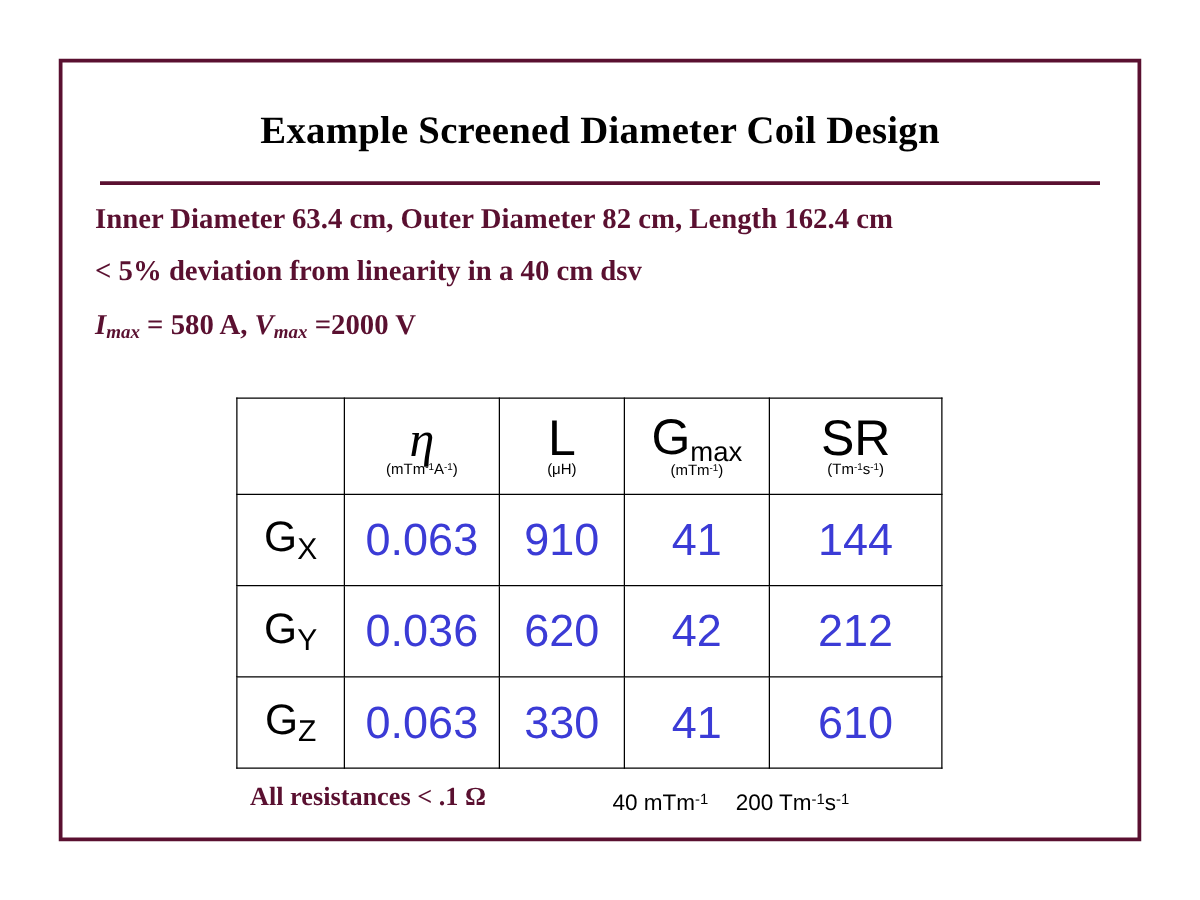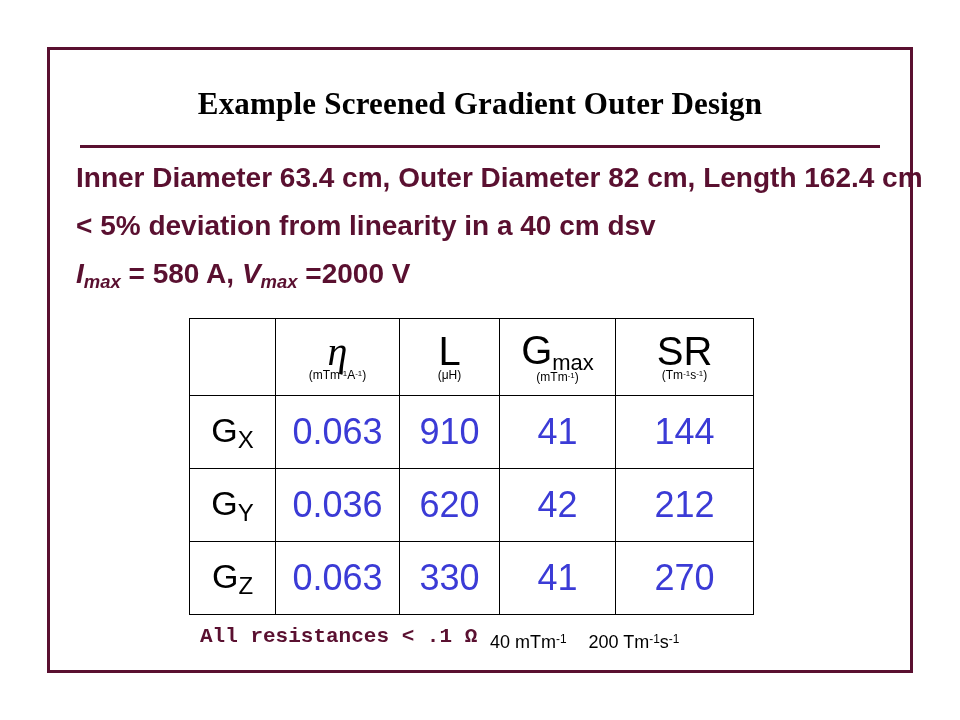"Example Screened Gradient Outer Design" div.title { text: Gradient Outer -> Diameter Coil }
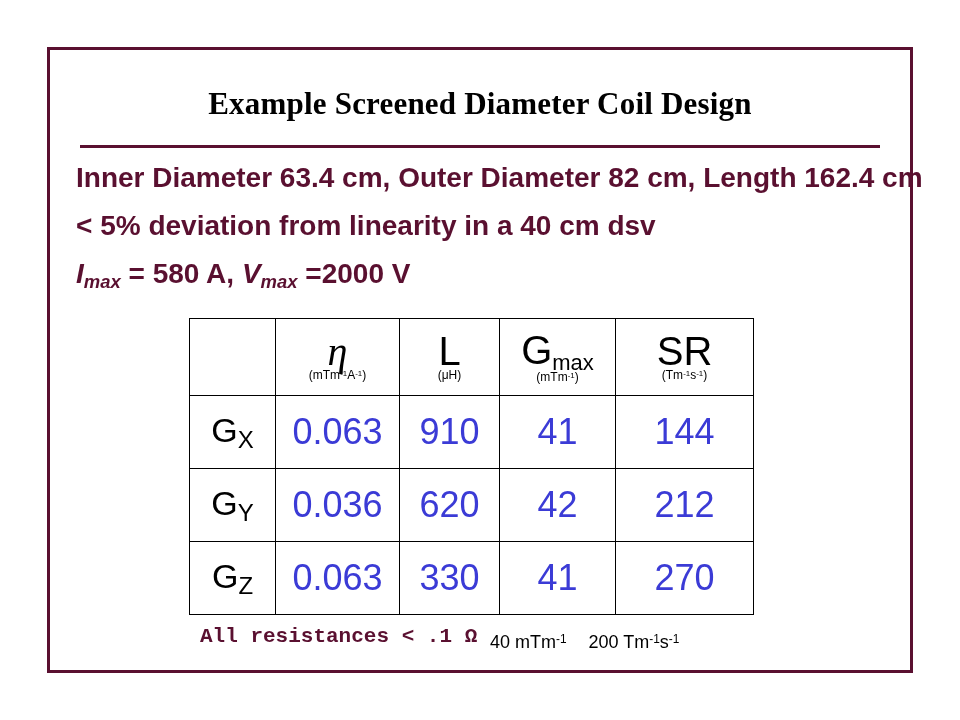"Inner Diameter 63.4 cm, Outer" .bullet { font-family: Liberation Sans, sans-serif -> Liberation Serif, serif; font-size: 28px -> 23px }
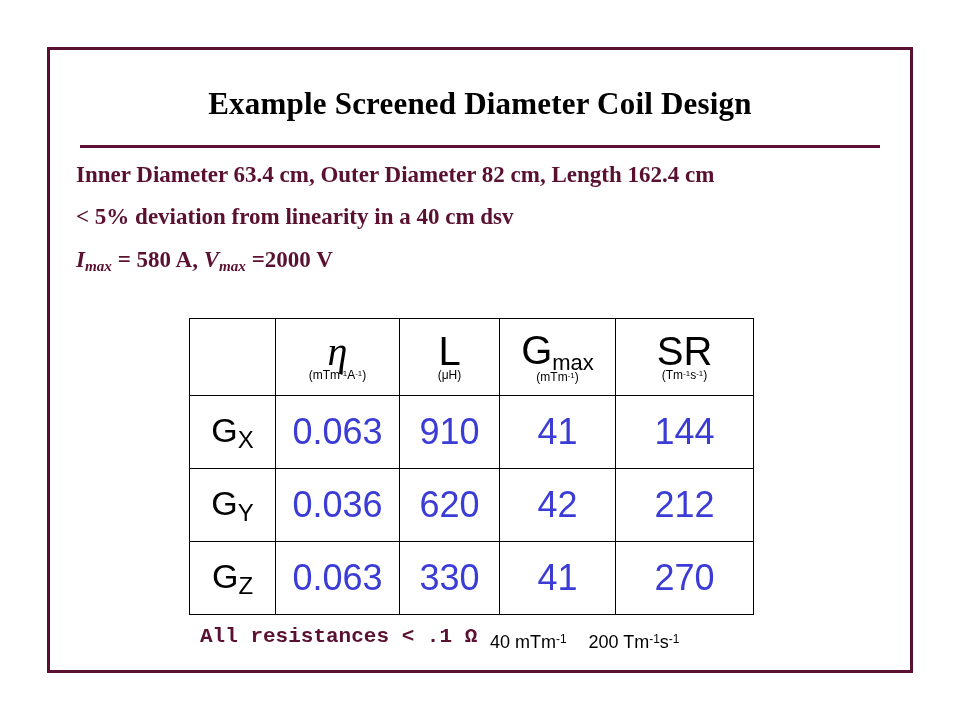"270" td.val { text: 270 -> 610 }
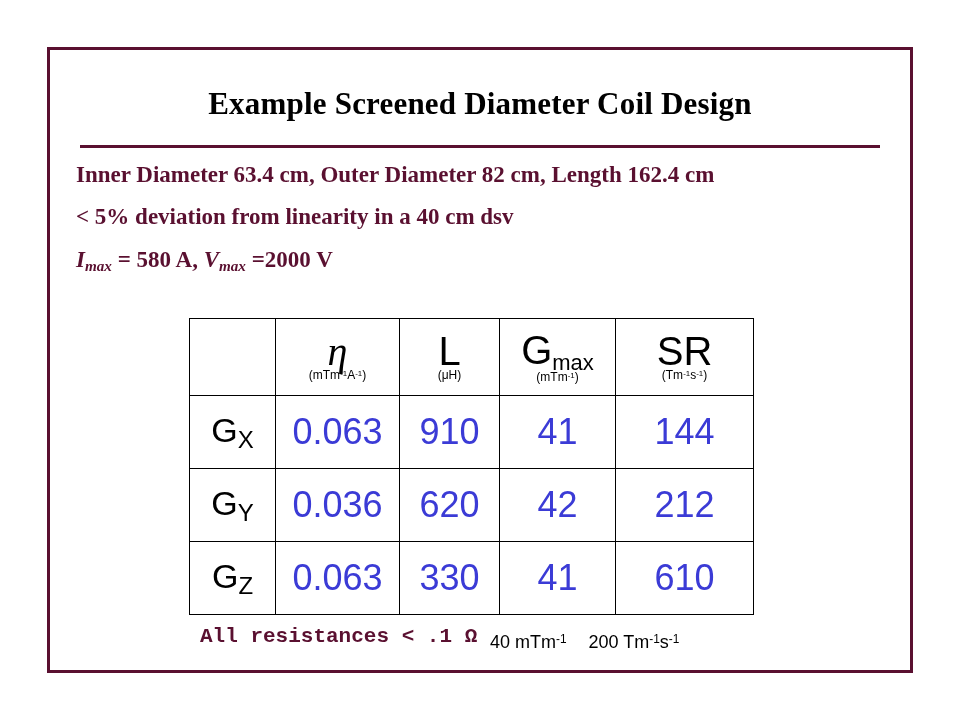"All resistances < .1 Ω" .footnote-left { font-family: Liberation Mono, monospace -> Liberation Serif, serif }
